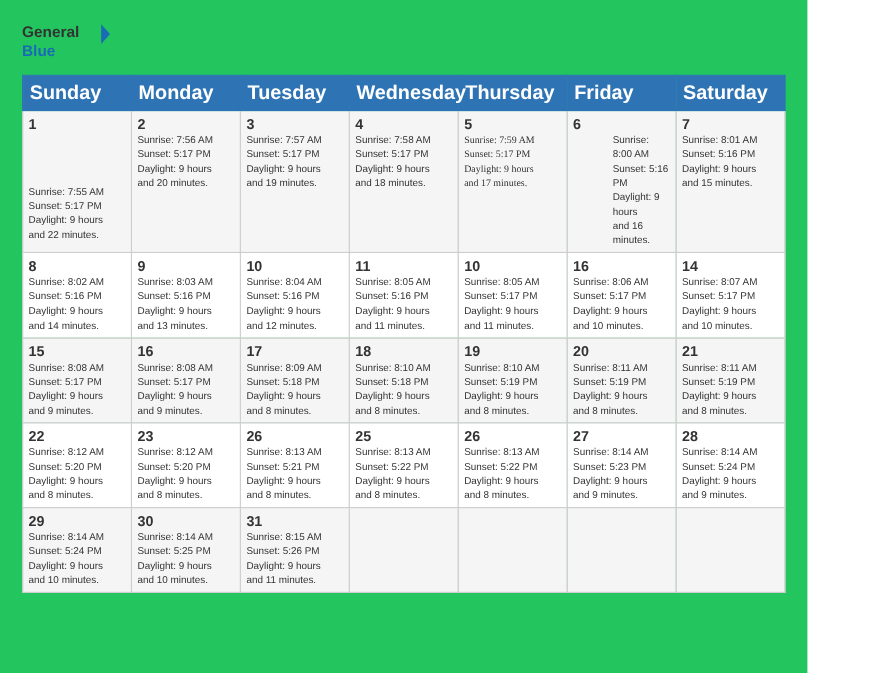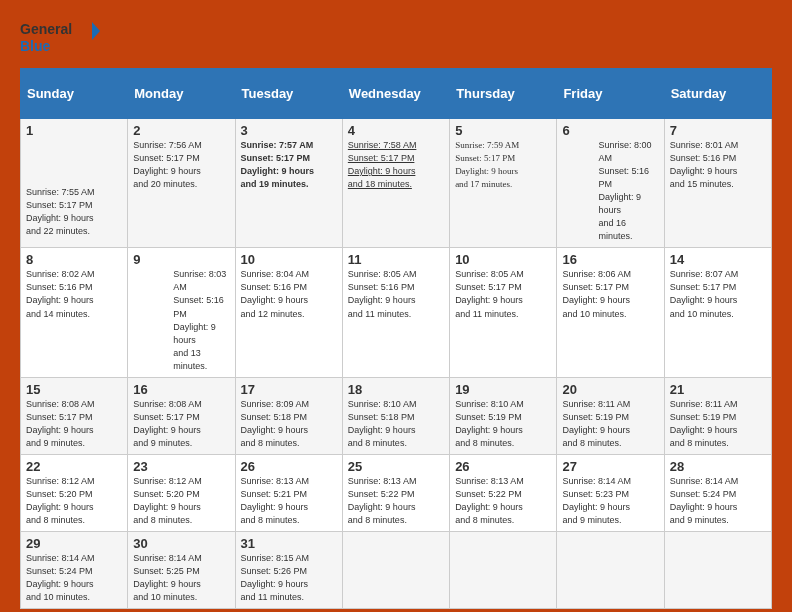"General" .page { background: #c2410c -> #22c55e; width: 792px -> 734px }
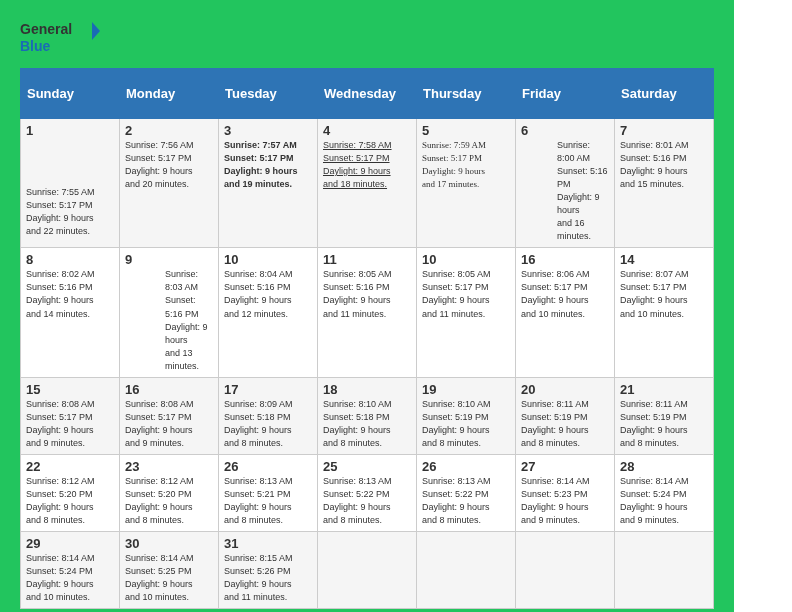"Sunday" thead tr th { font-size: 13px -> 18px; padding: 17px 6px -> 5px 6px }
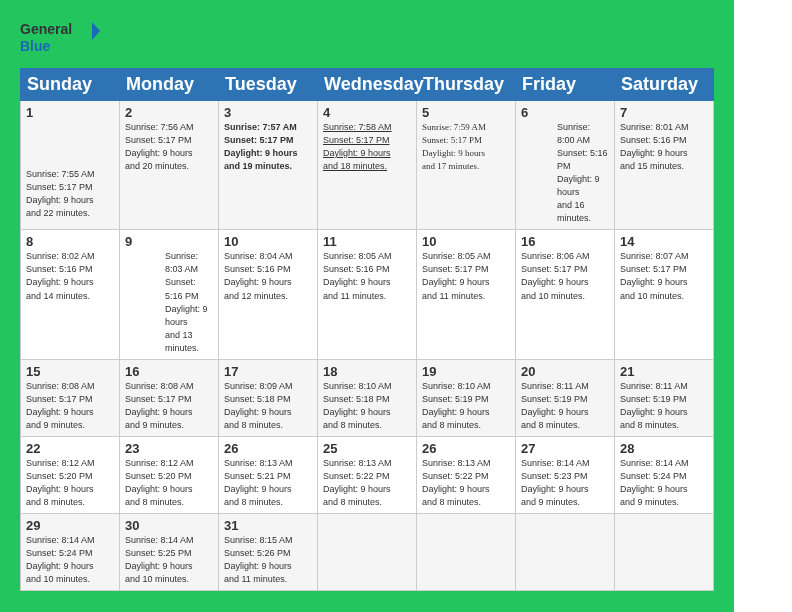"Sunrise: 7:57 AM" div.day-info { font-weight: bold -> none }
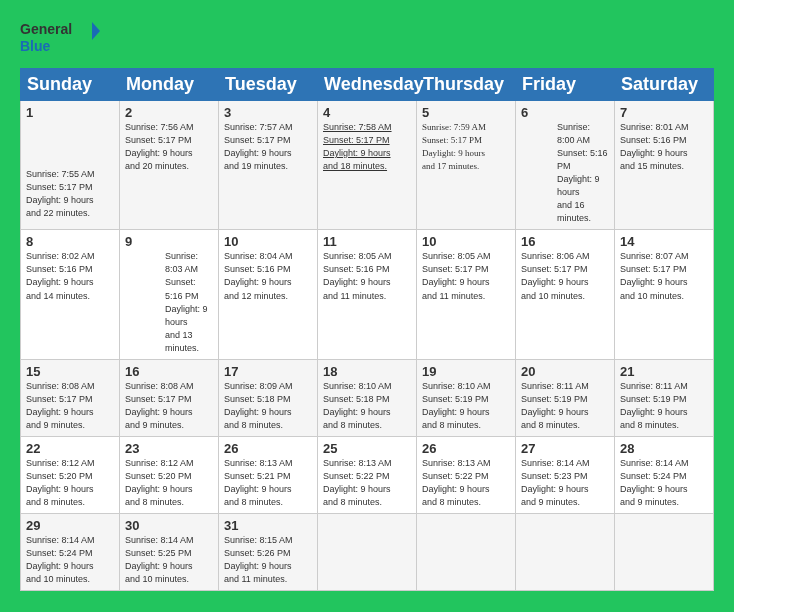"Sunrise: 7:58 AM" div.day-info { text-decoration: underline -> none }
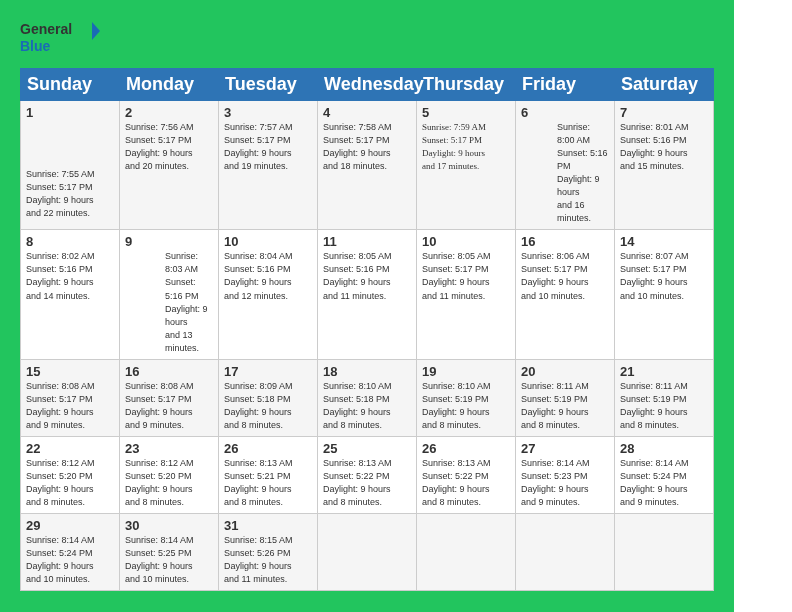"Sunrise: 8:03 AM" div.day-info { margin-left: 40px -> none }
